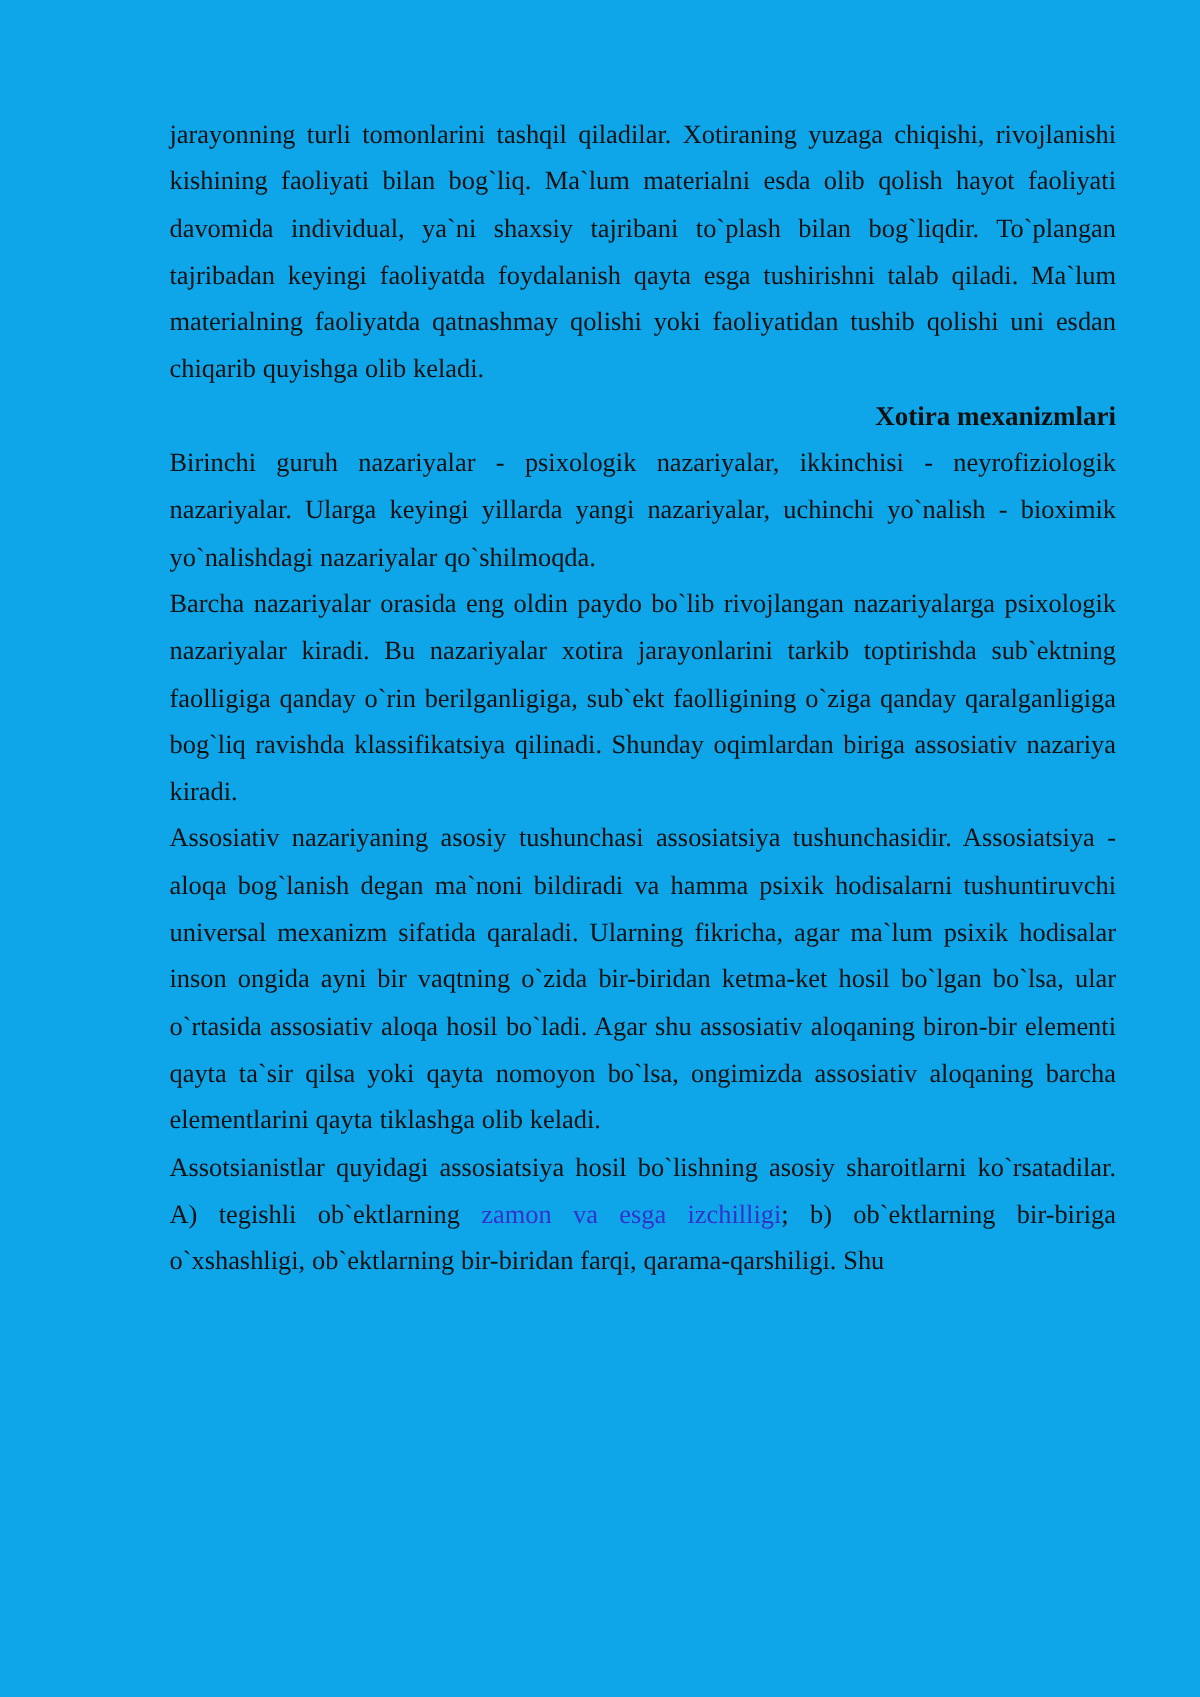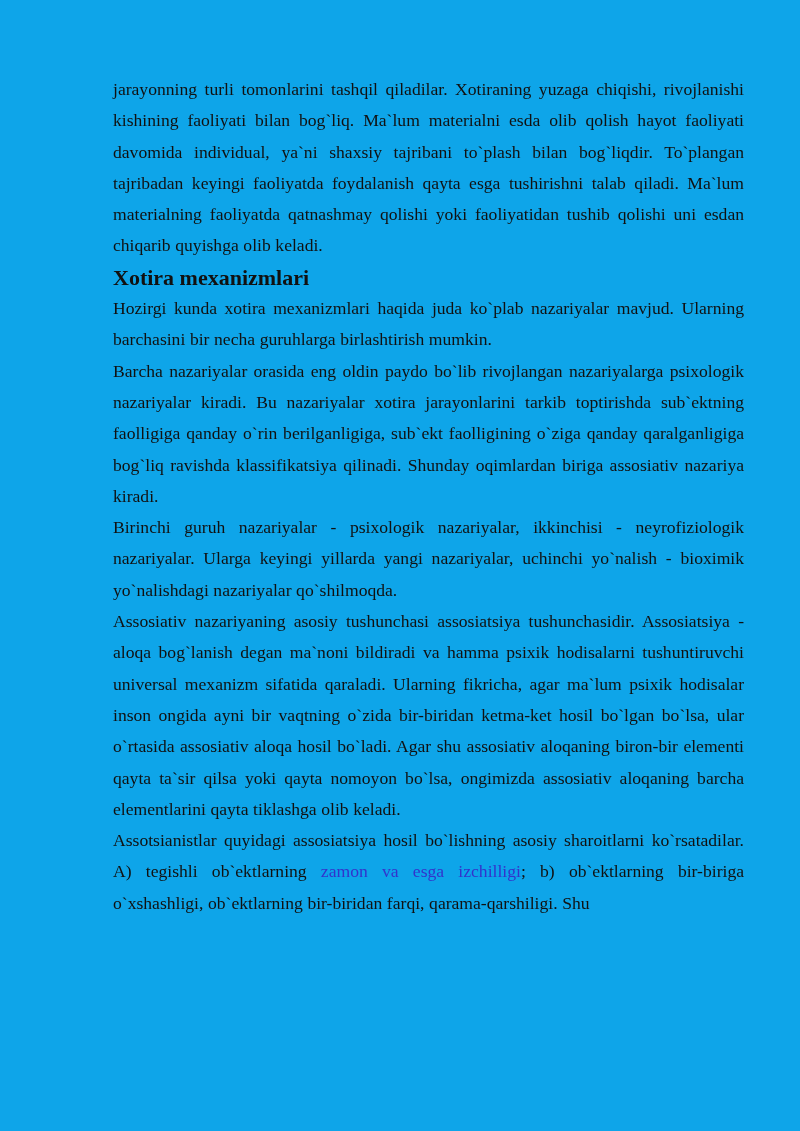"Xotira mexanizmlari" p.heading { font-size: 22px -> 18px; text-align: left -> right }
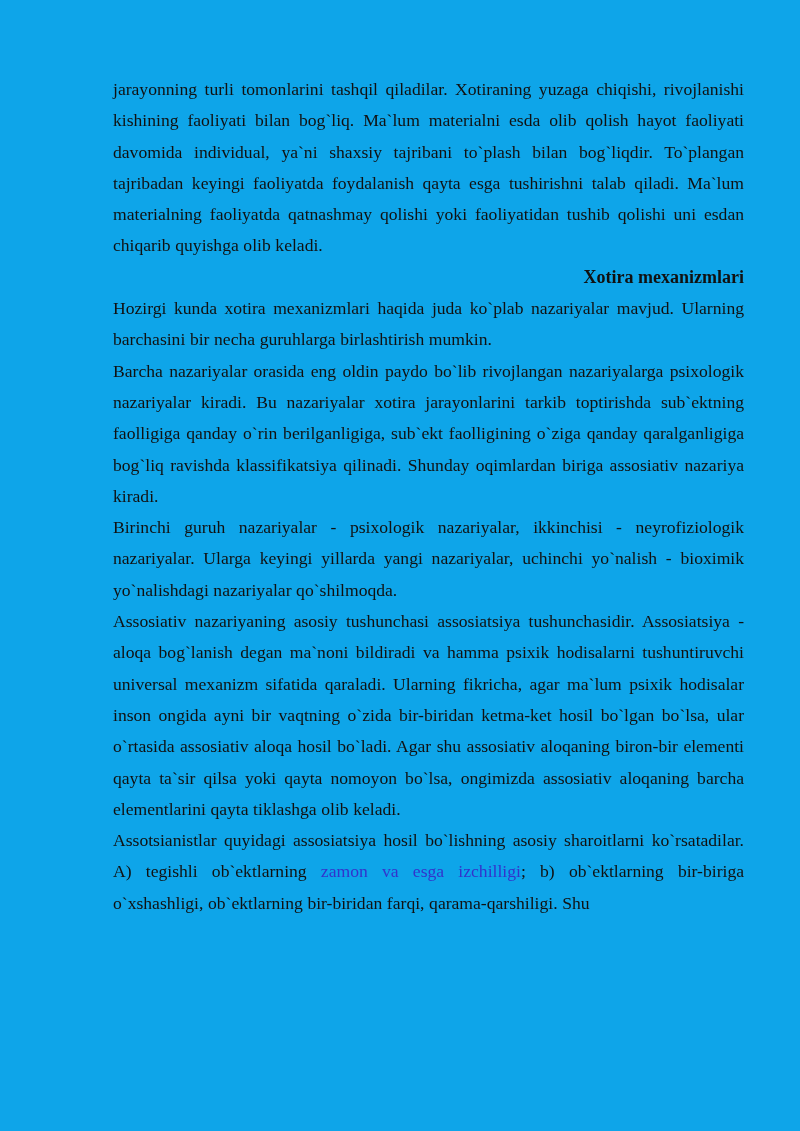"Hozirgi kunda xotira mexanizmlari haqida" p.para { html: <p>Hozirgi kunda xotira mexanizmlari haqida juda ko`plab nazariyalar mavjud. Ularning barchasini bir necha guruhlarga birlashtirish mumkin.</p> -> none }
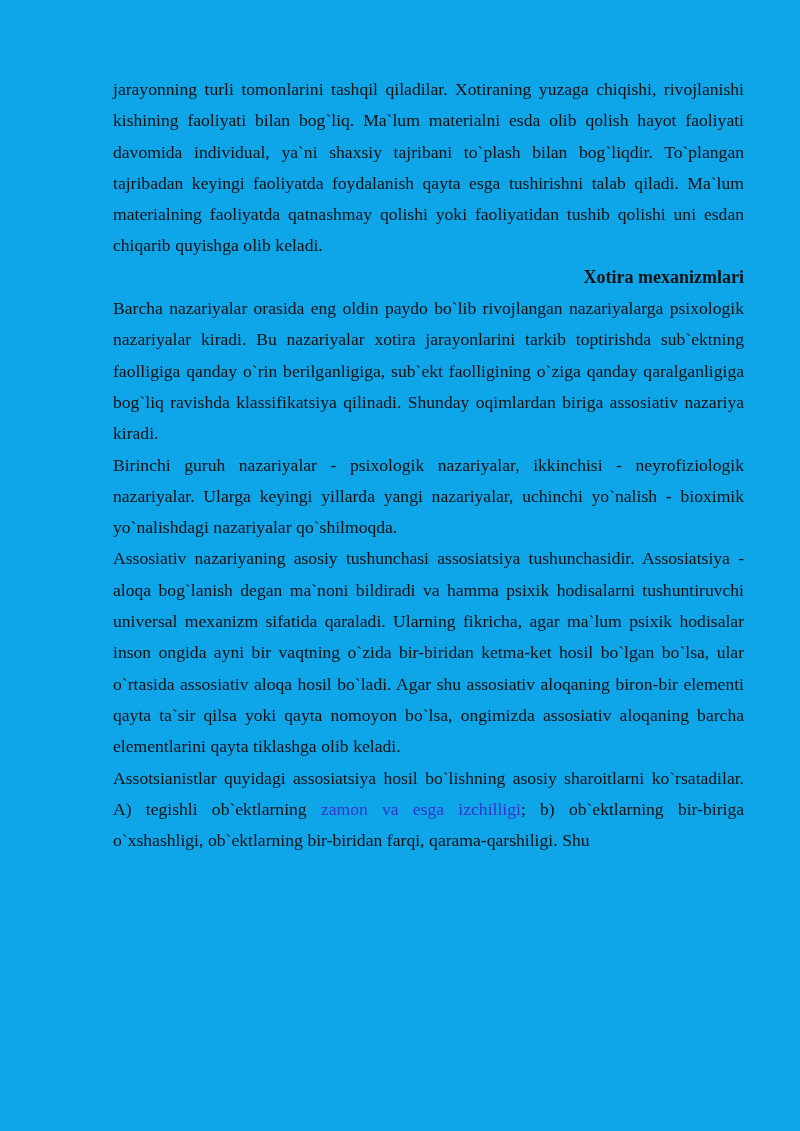"Barcha nazariyalar orasida eng oldin" p.para { order: before "Birinchi guruh nazariyalar - psixologik" -> after "Birinchi guruh nazariyalar - psixologik" }
